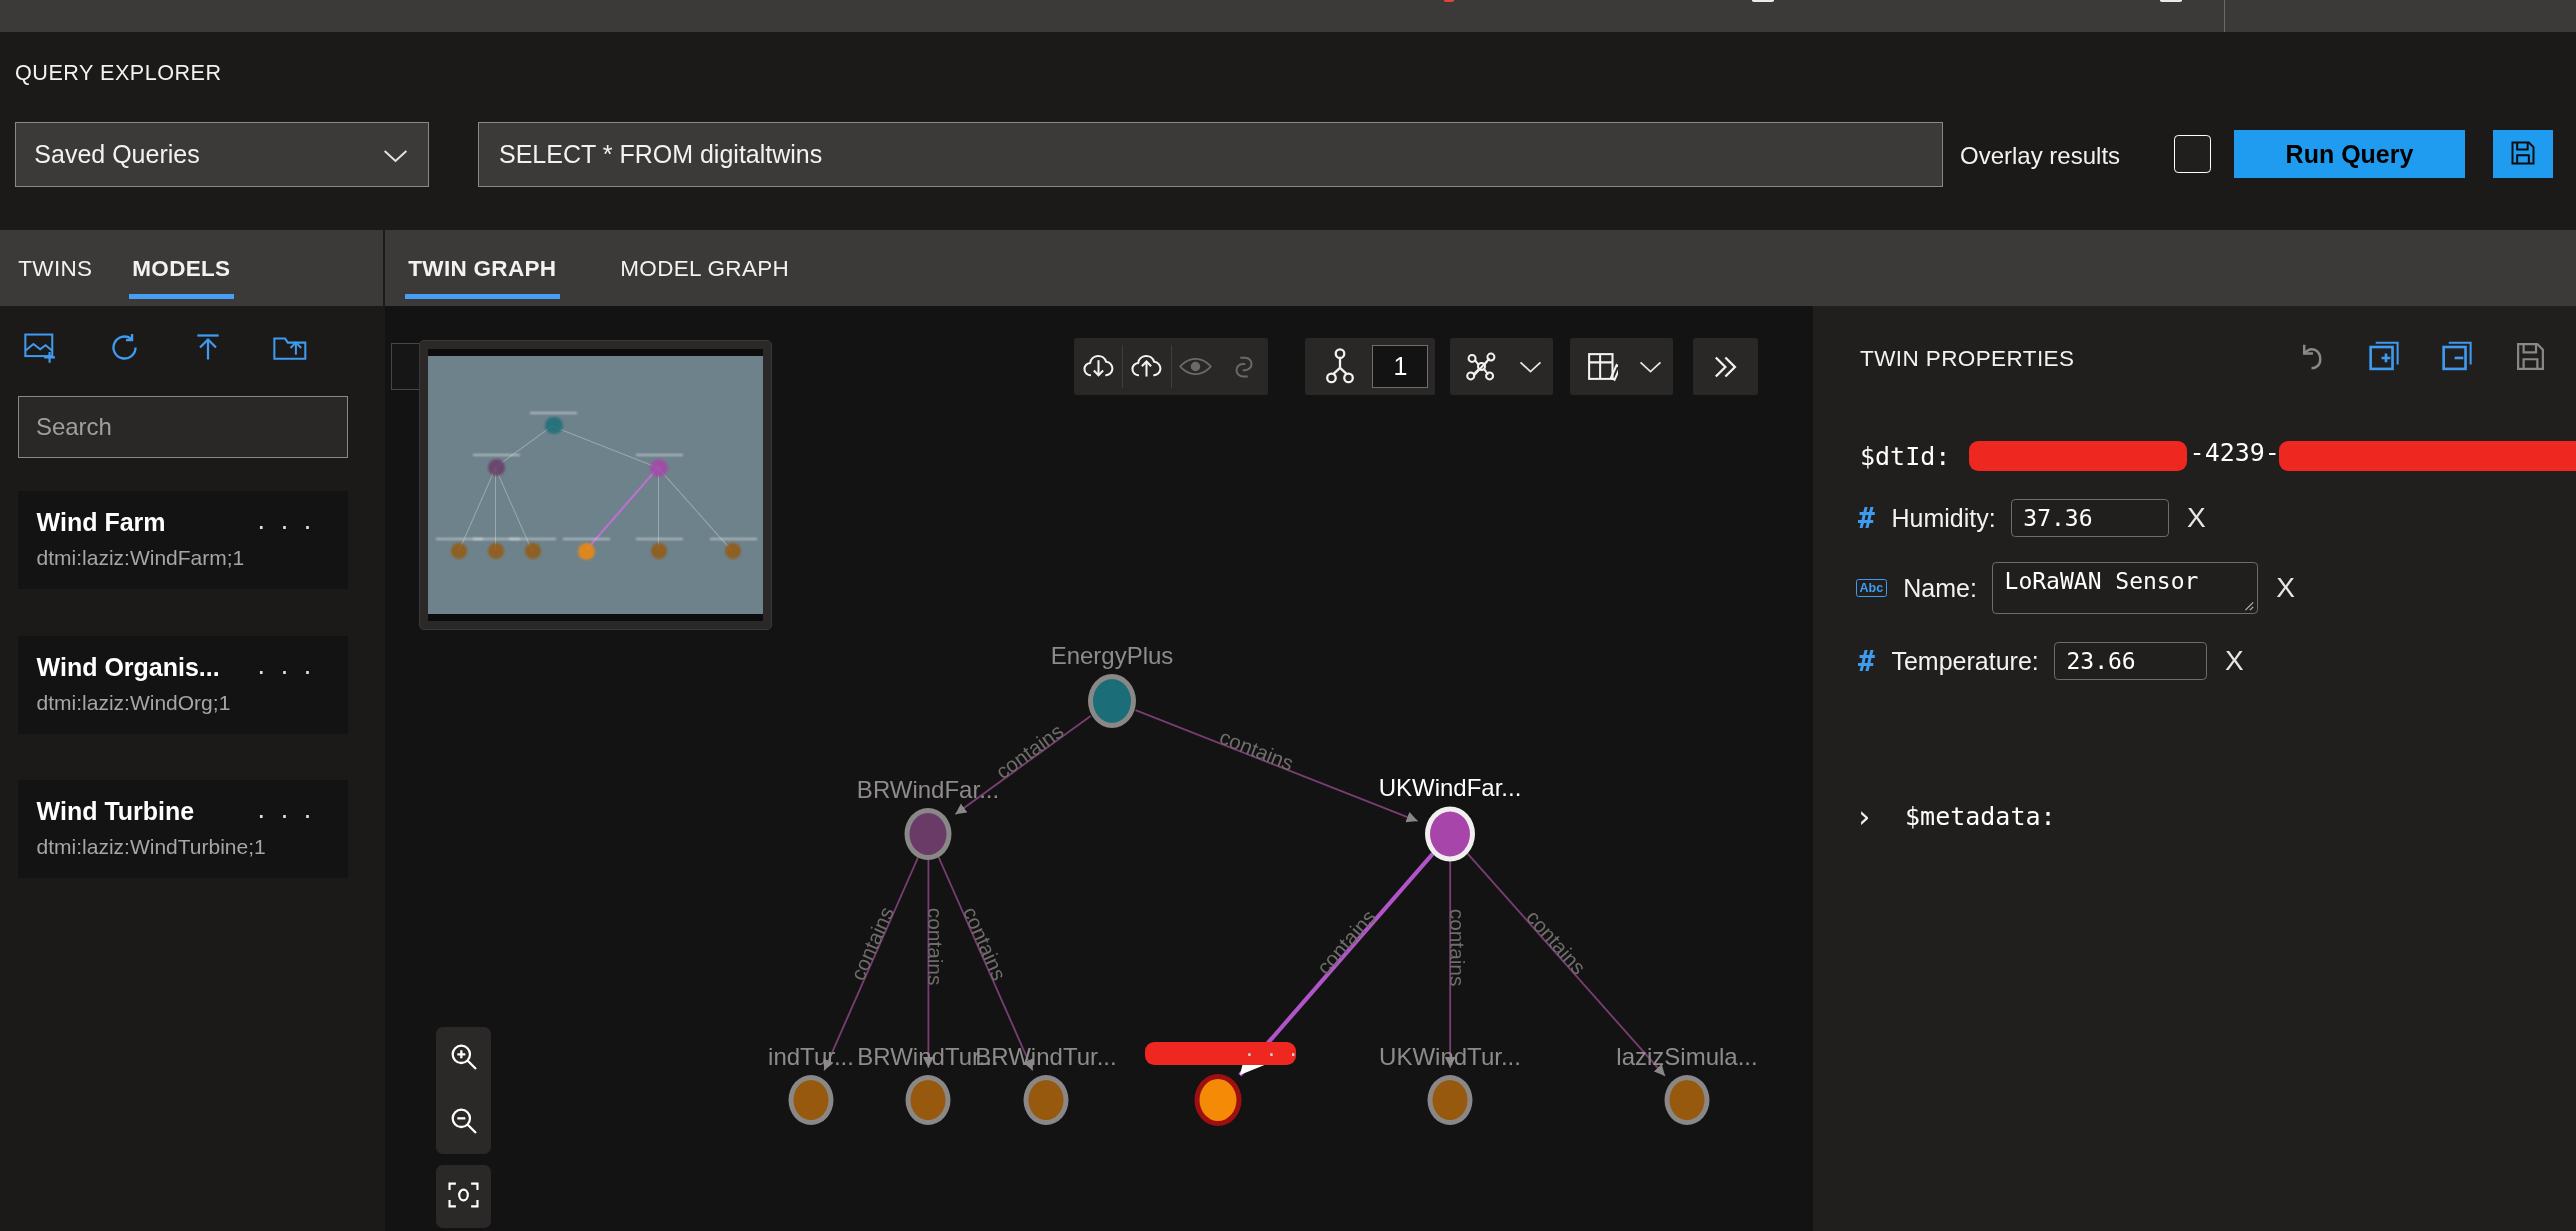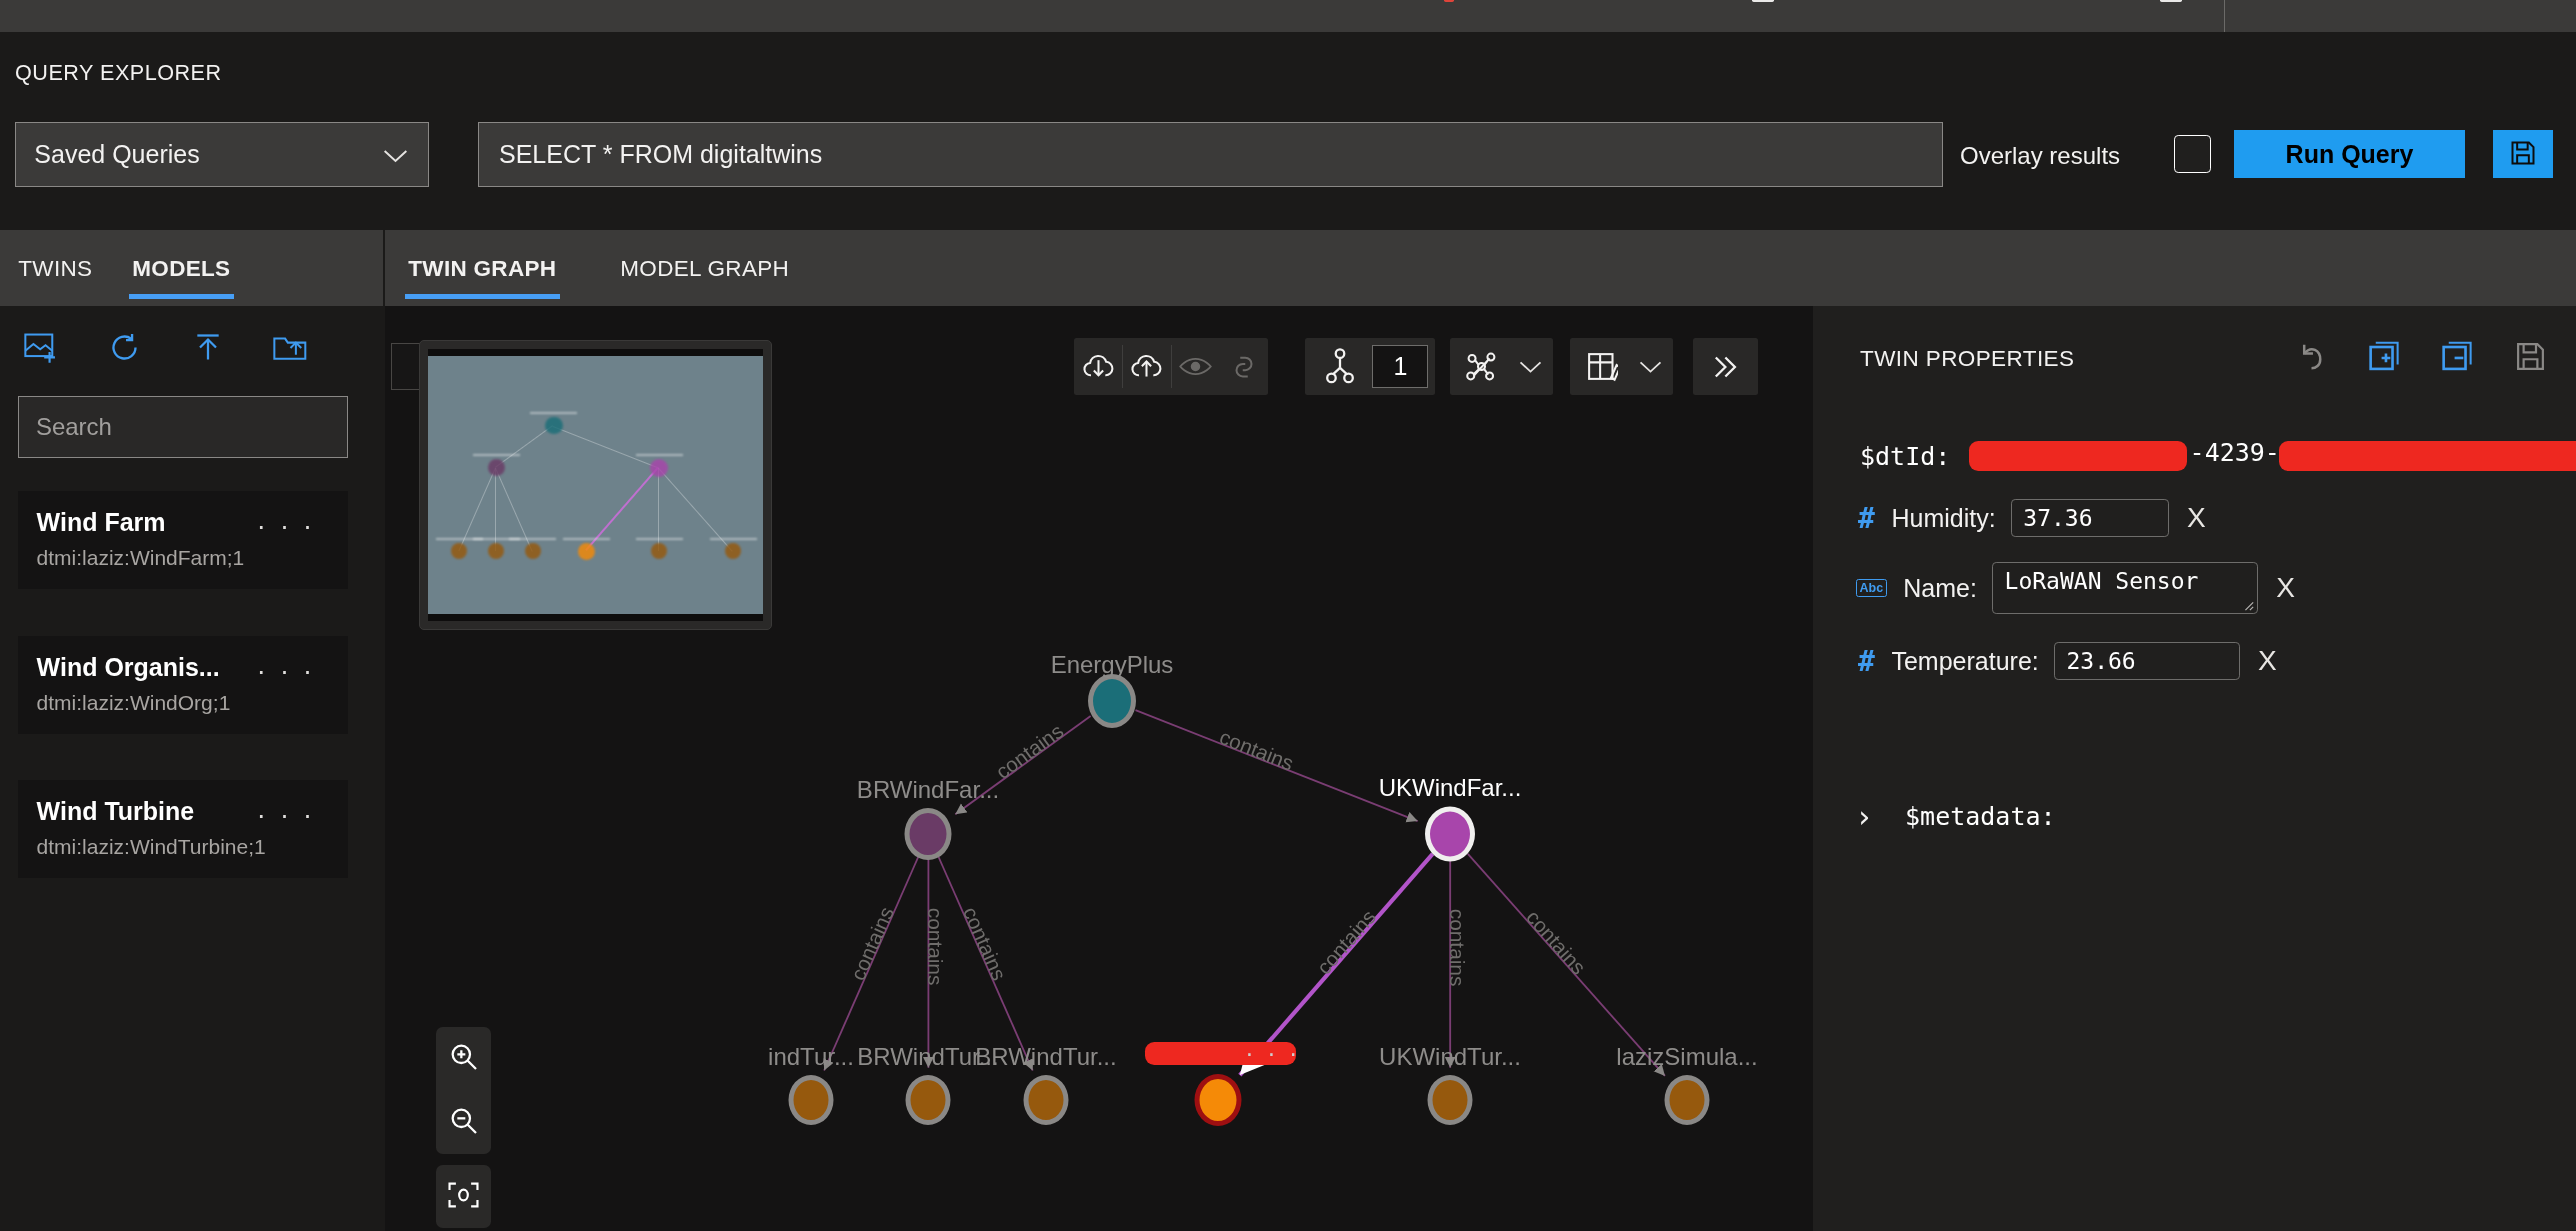"EnergyPlus" div.node-label { margin-top: 9px -> none }
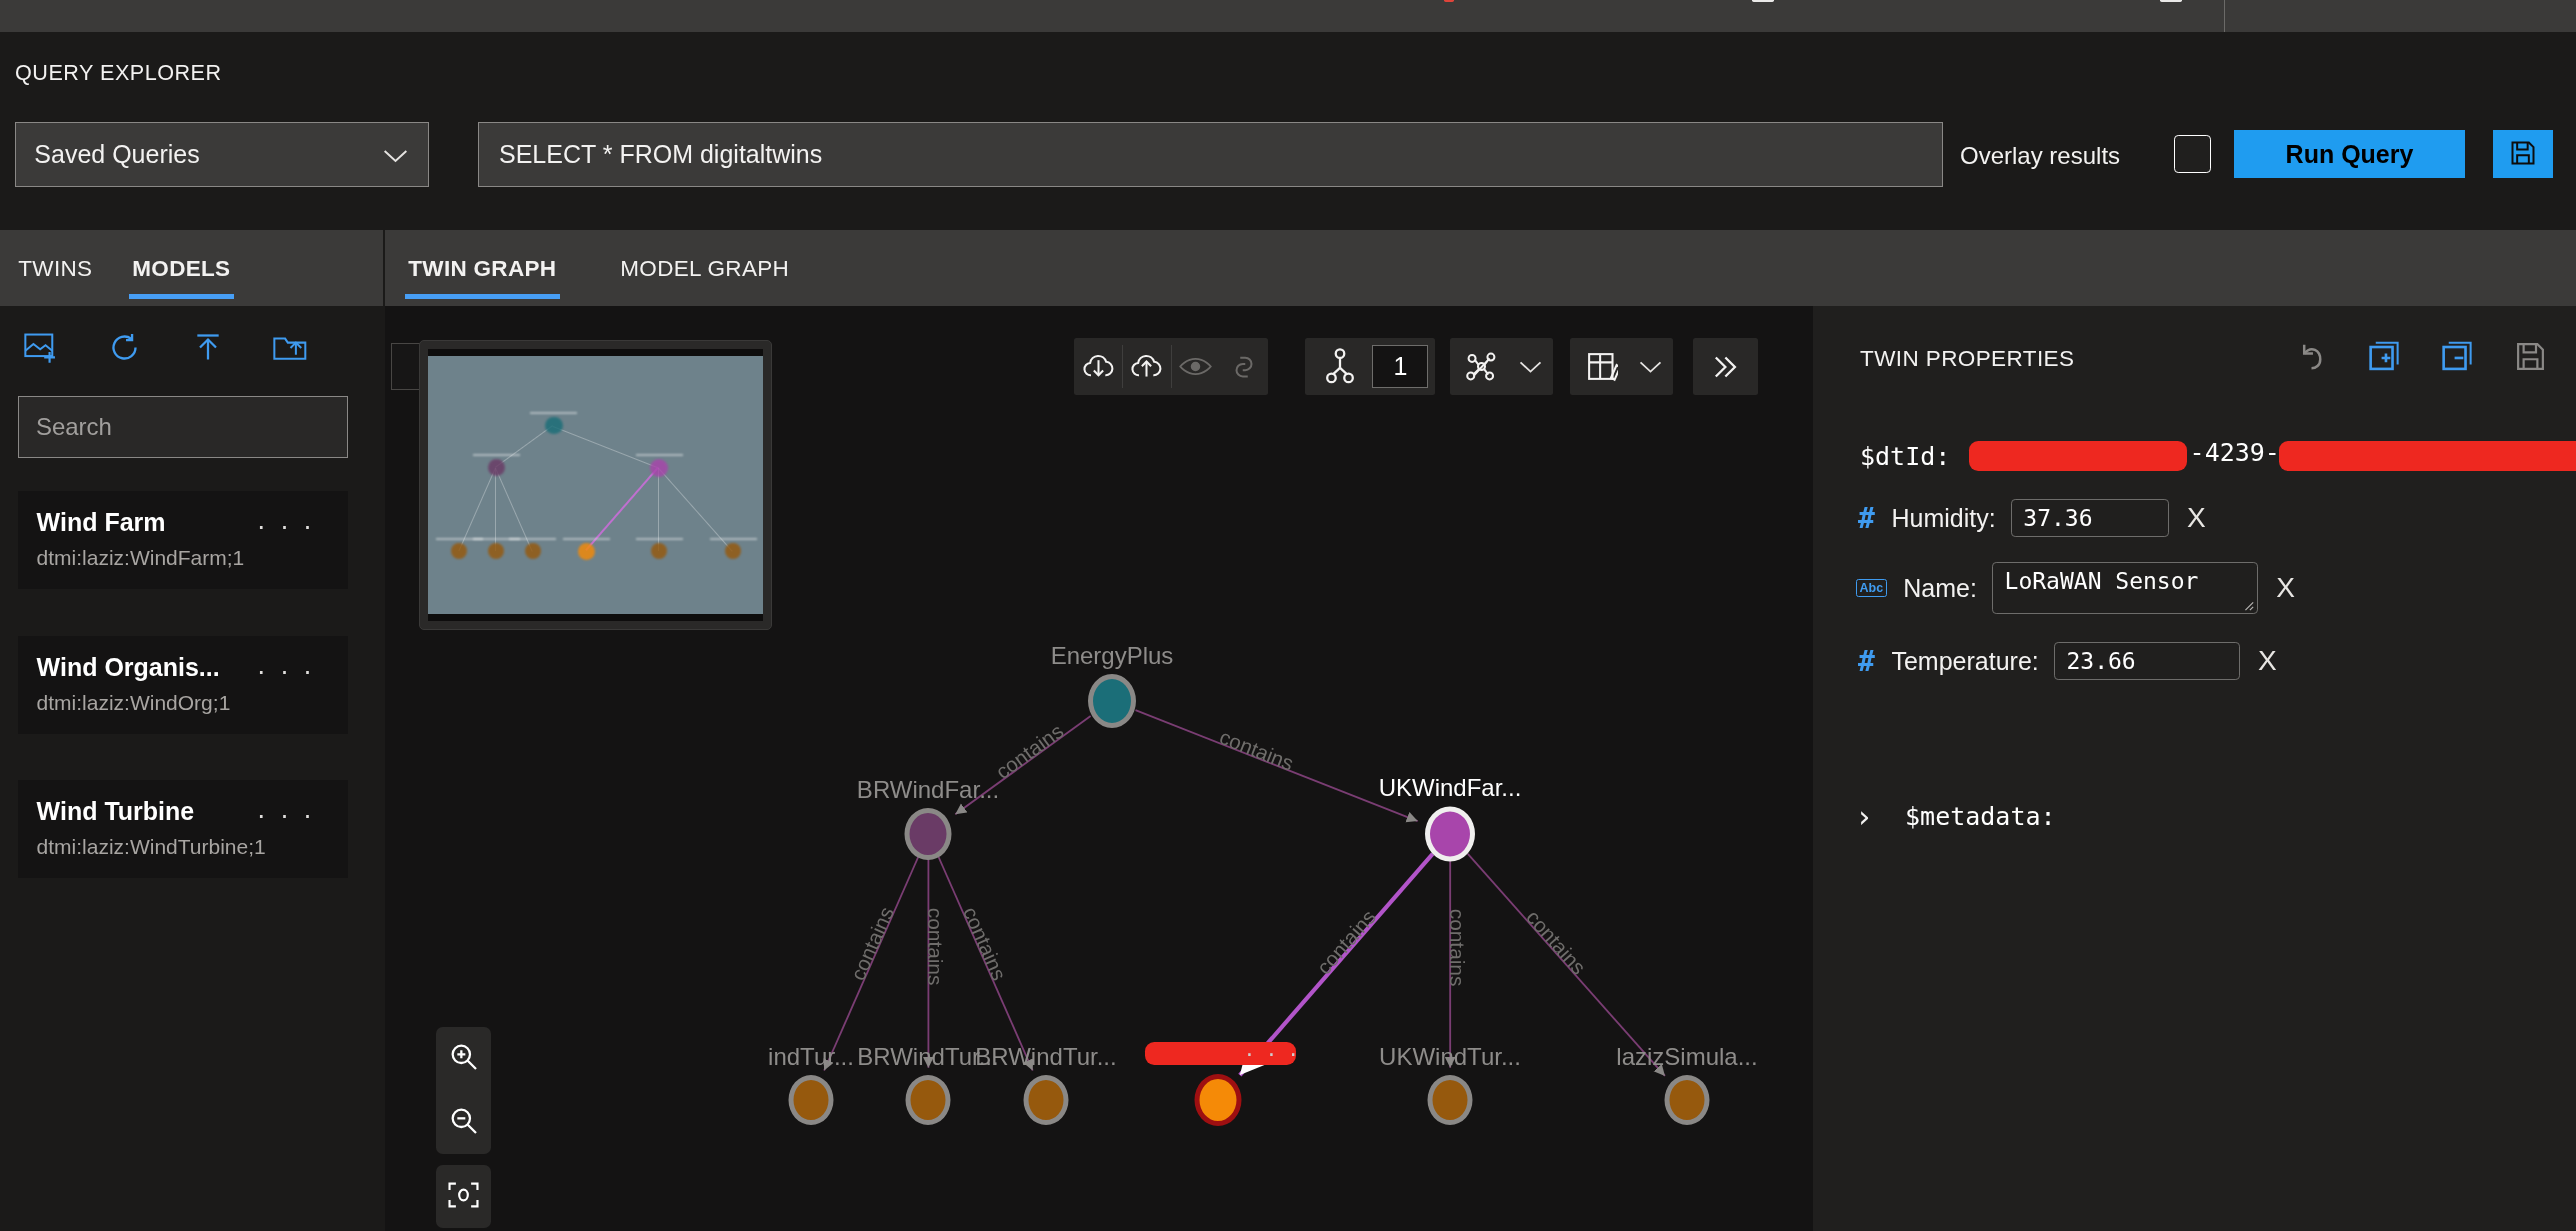"23.66" span.prop-input { width: 186px -> 153px }
